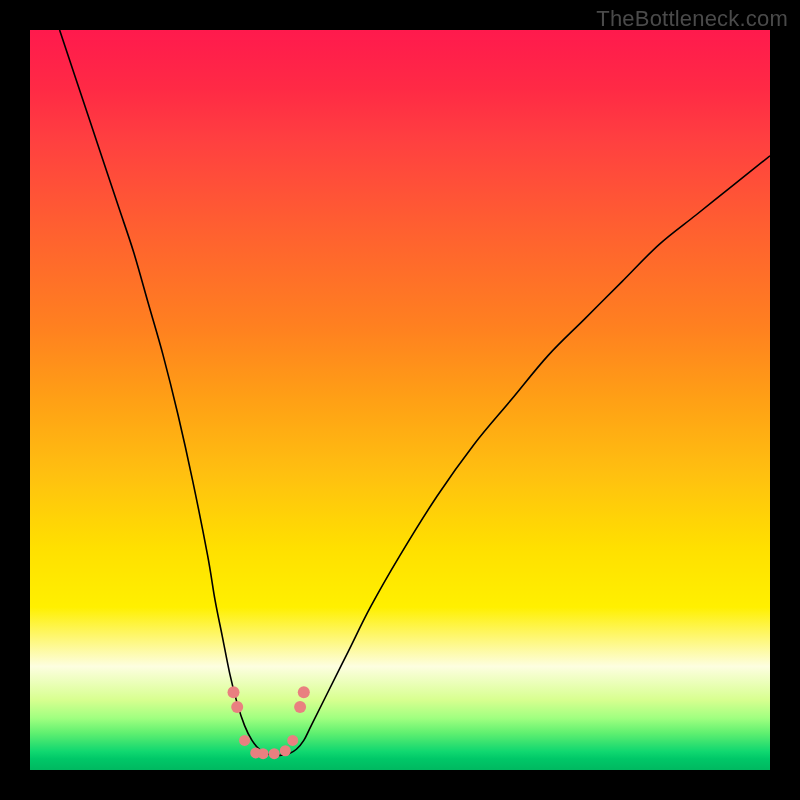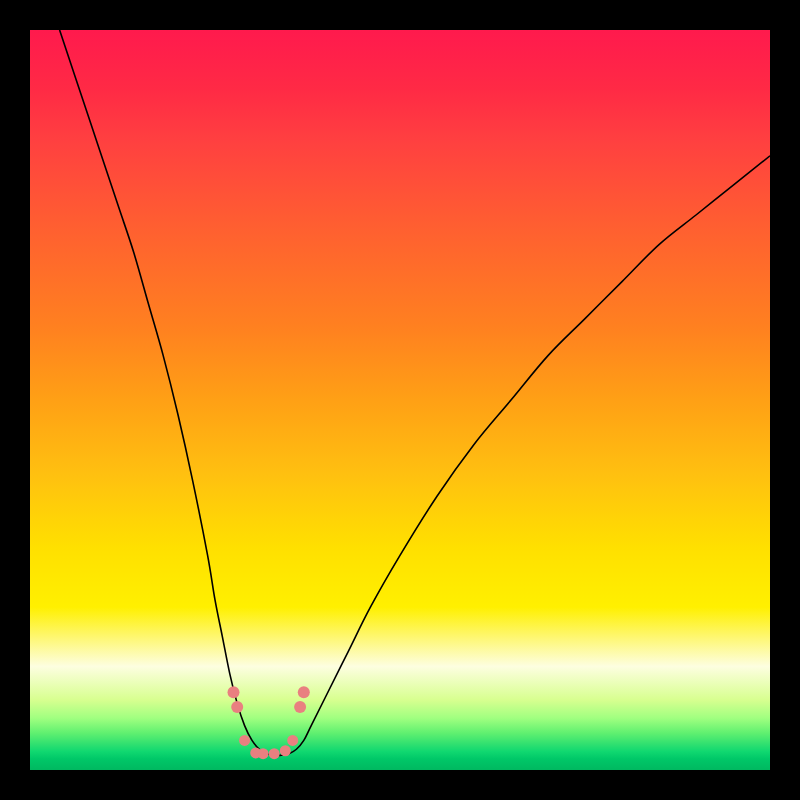"TheBottleneck.com" div.watermark { html: none -> <div>TheBottleneck.com</div> }
